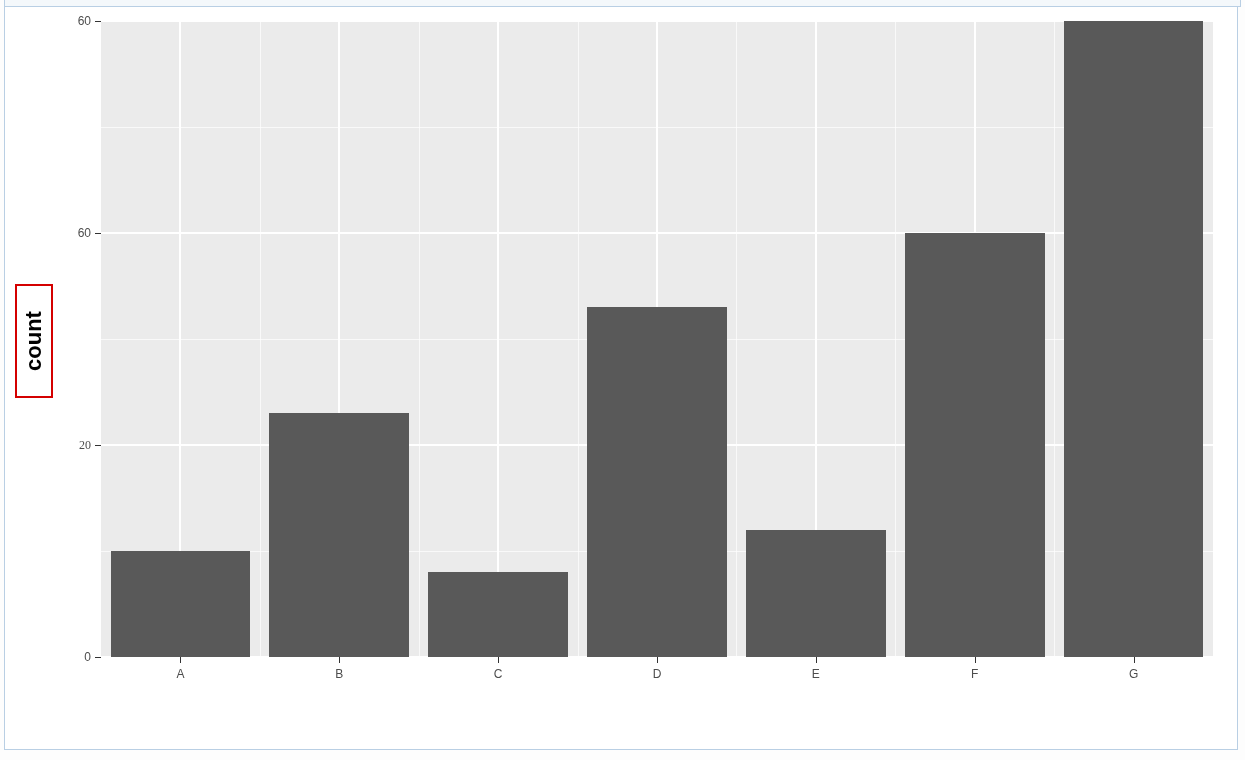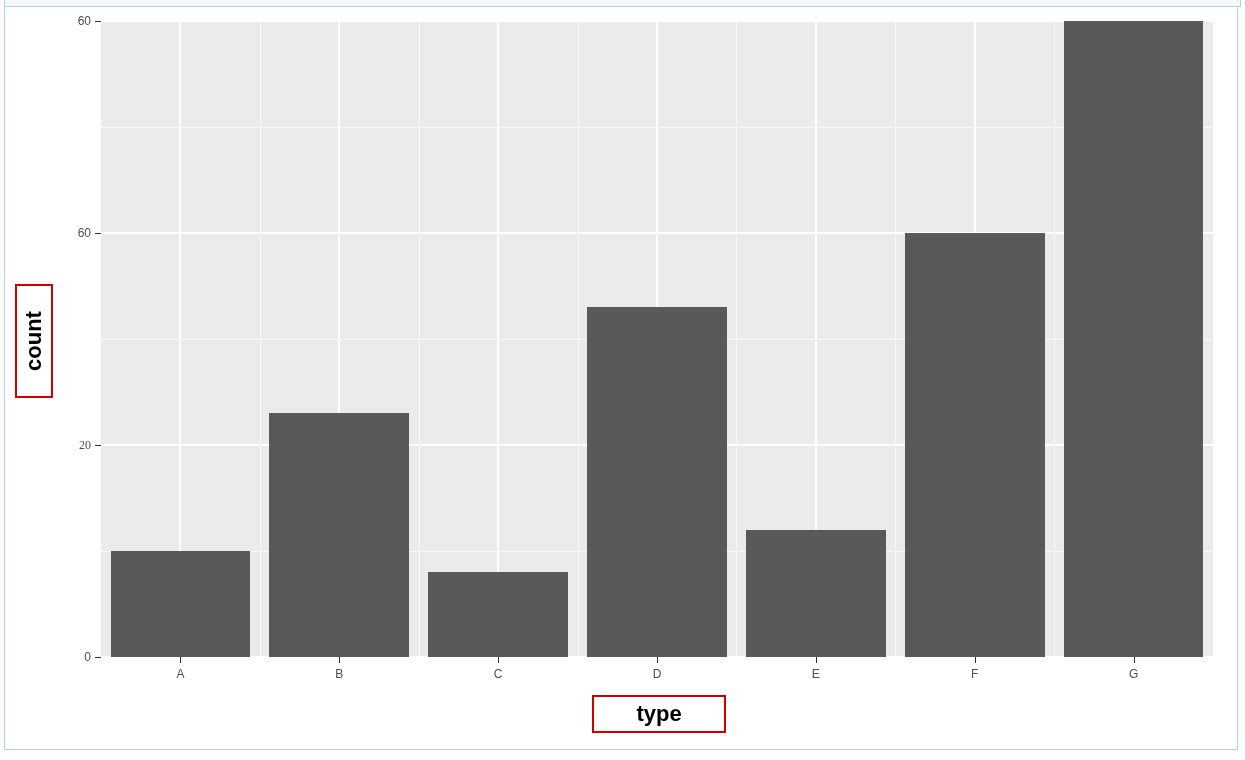"type" div { html: <div> <div>type</div> </div> -> none }
